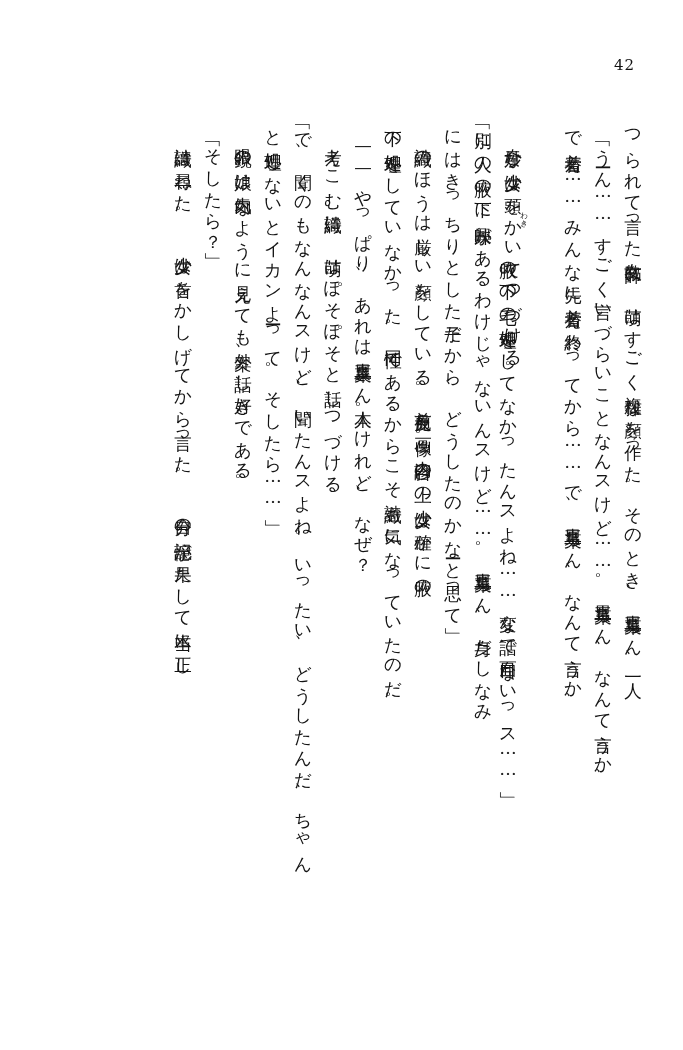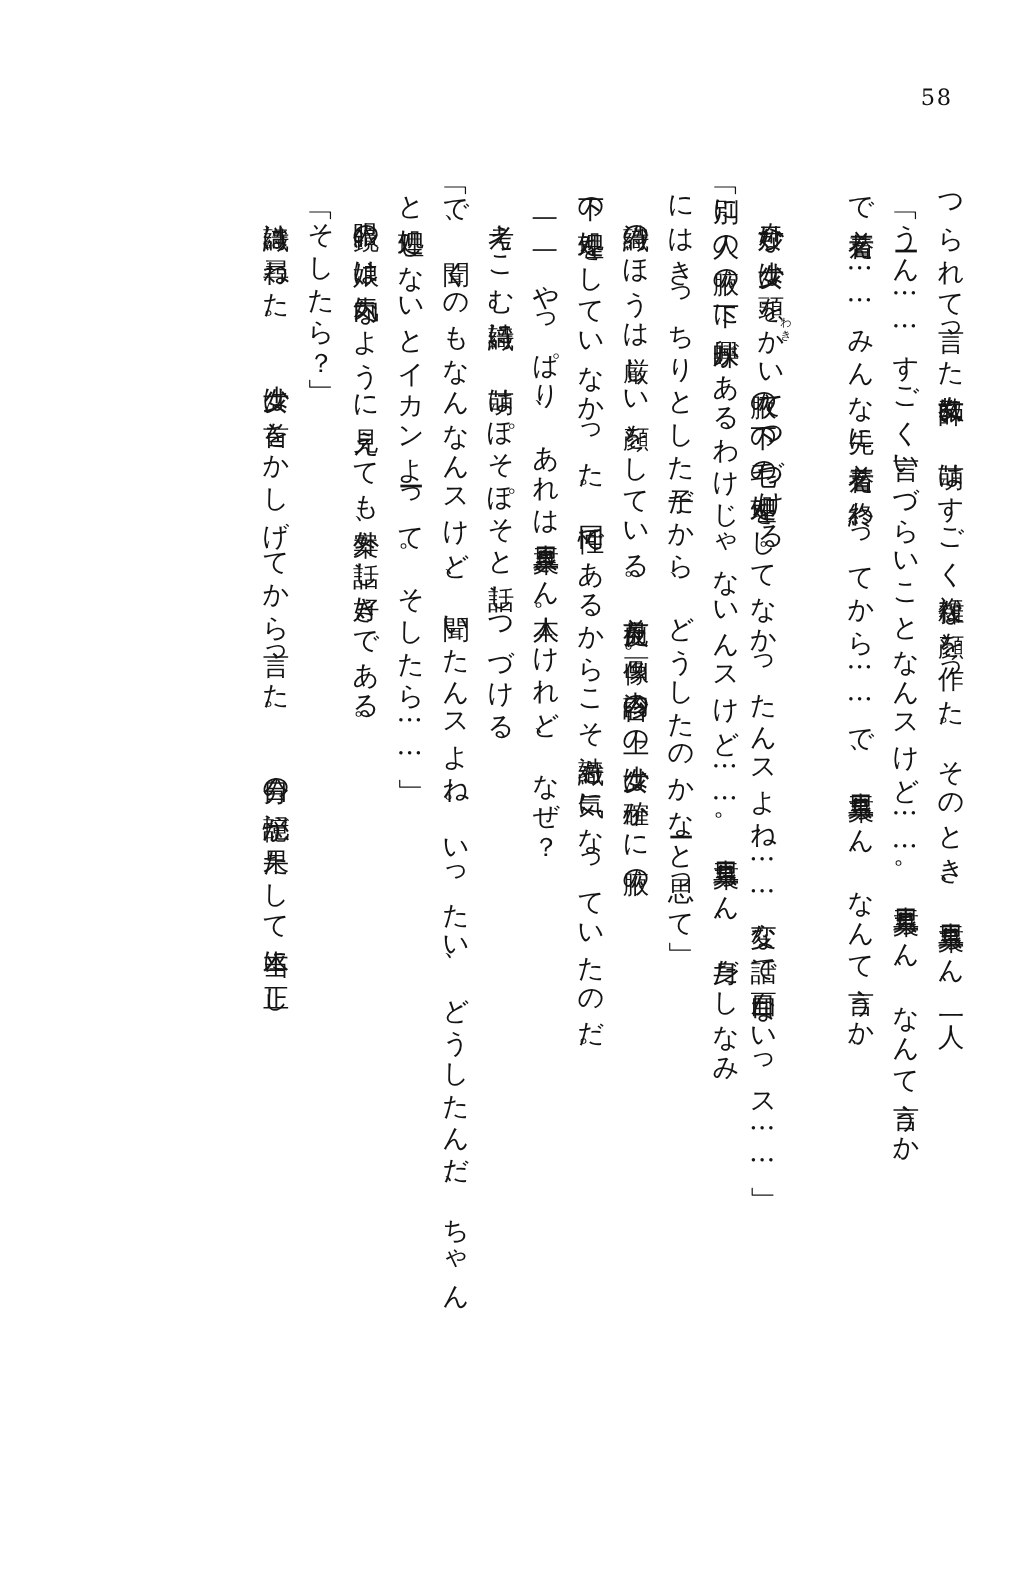"58" div.page-number { text: 58 -> 42 }
